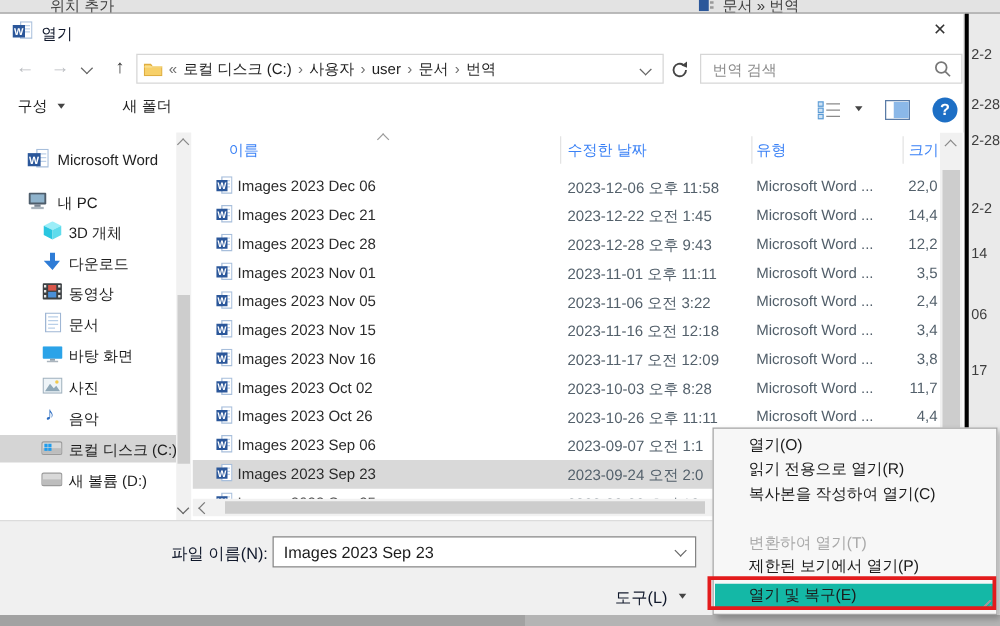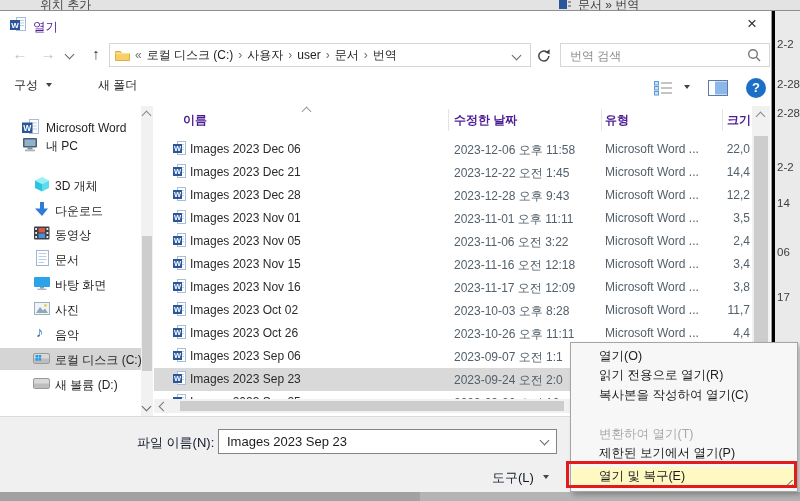"열기" .title-text { color: #4c1d95 -> #0f172a }
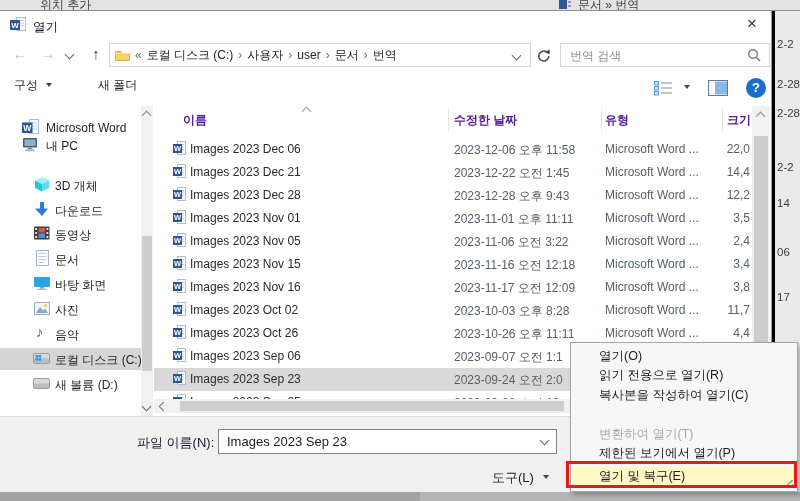"이름" .hdr { color: #4c1d95 -> #3b82f6; font-weight: bold -> none }
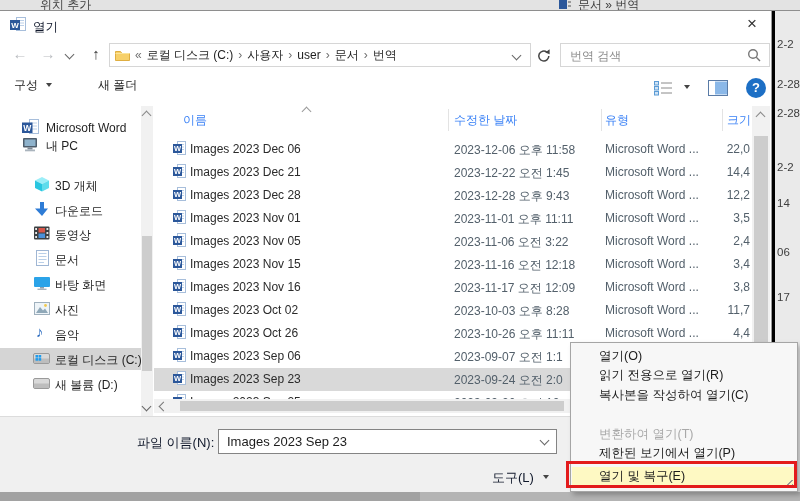"내 PC" div.abs { top: 123px -> 139px }
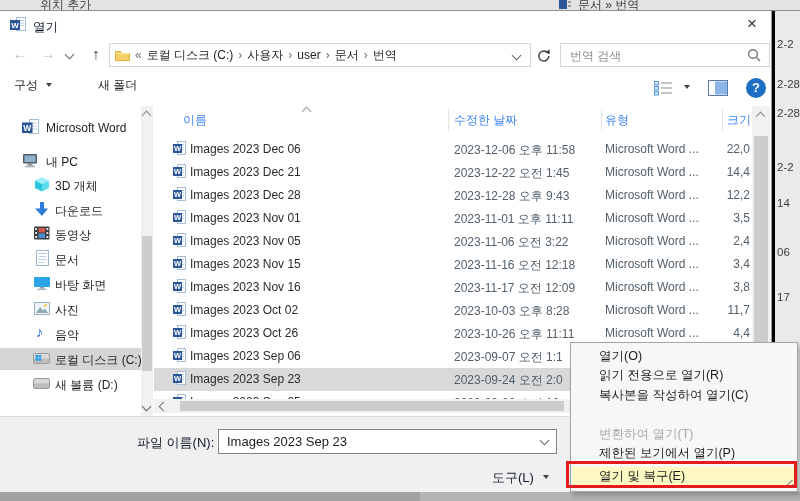"열기 및 복구(E)" .mi.hl { background: #fef9c3 -> #14b8a6 }
